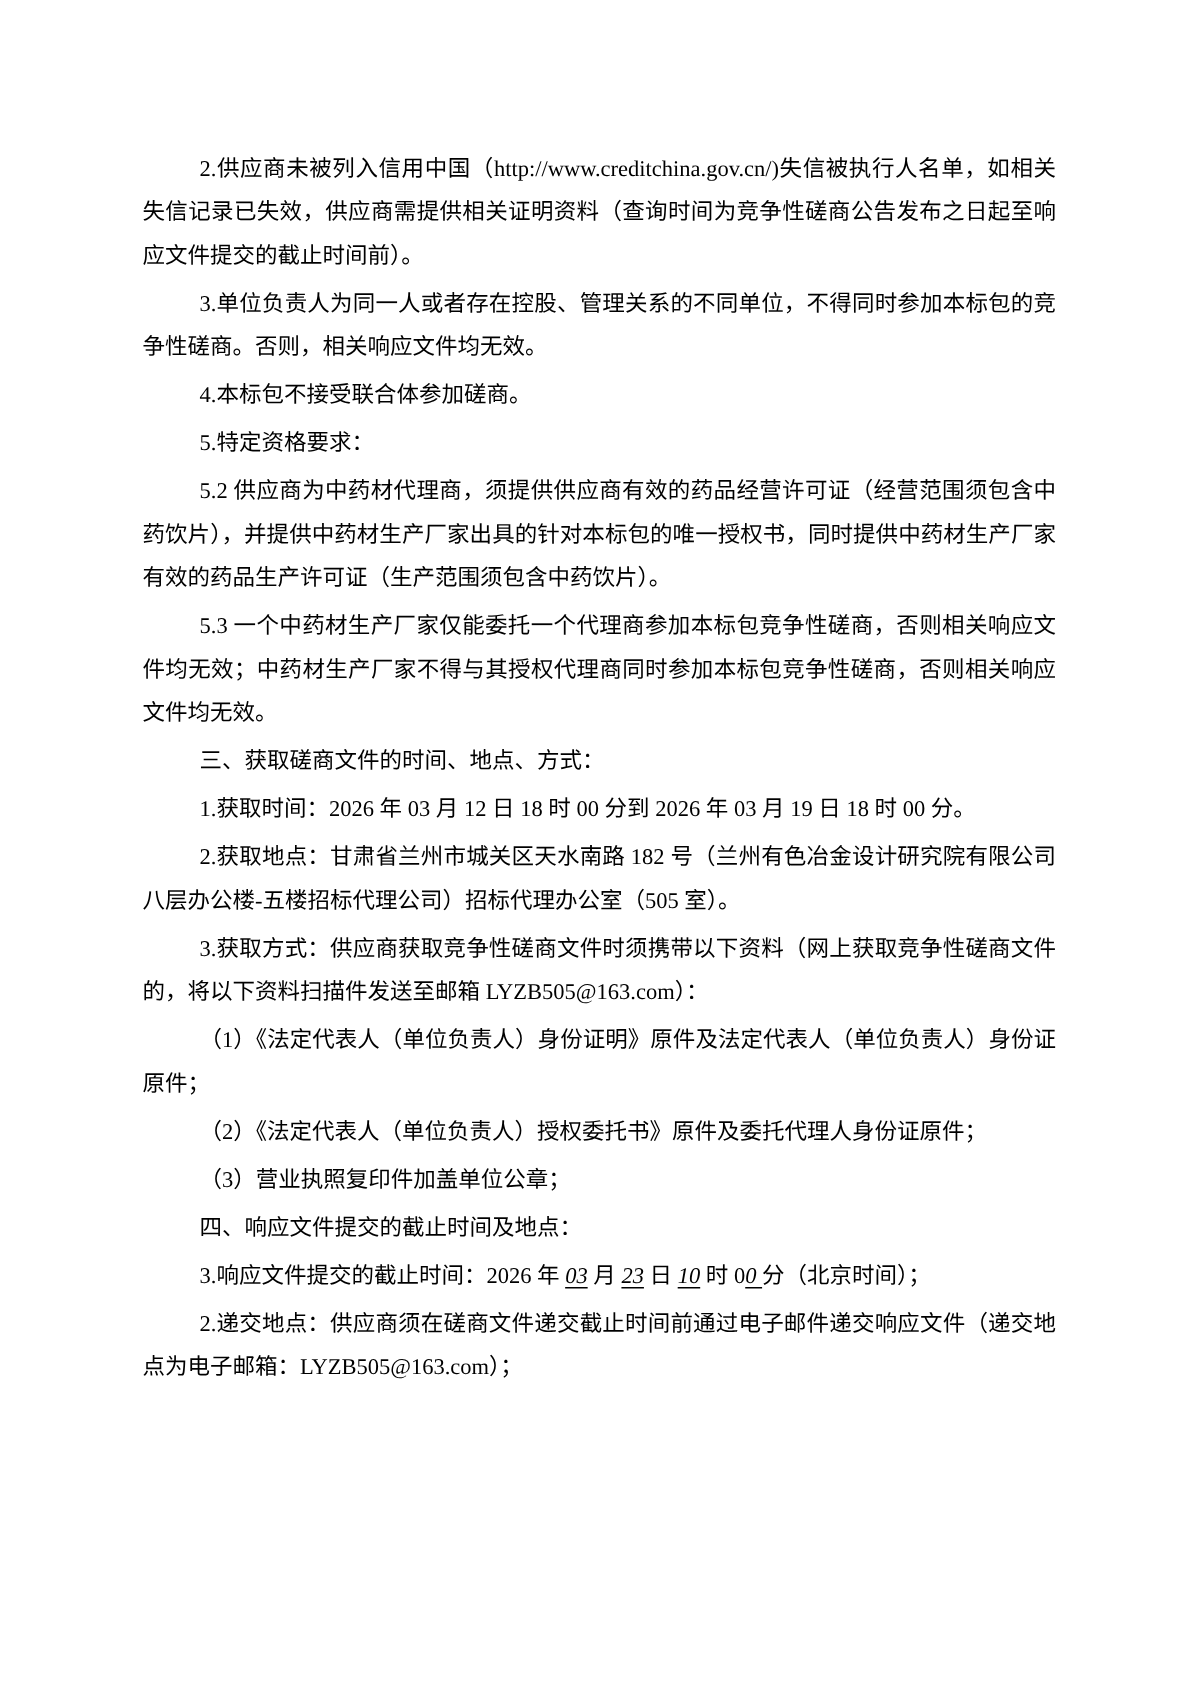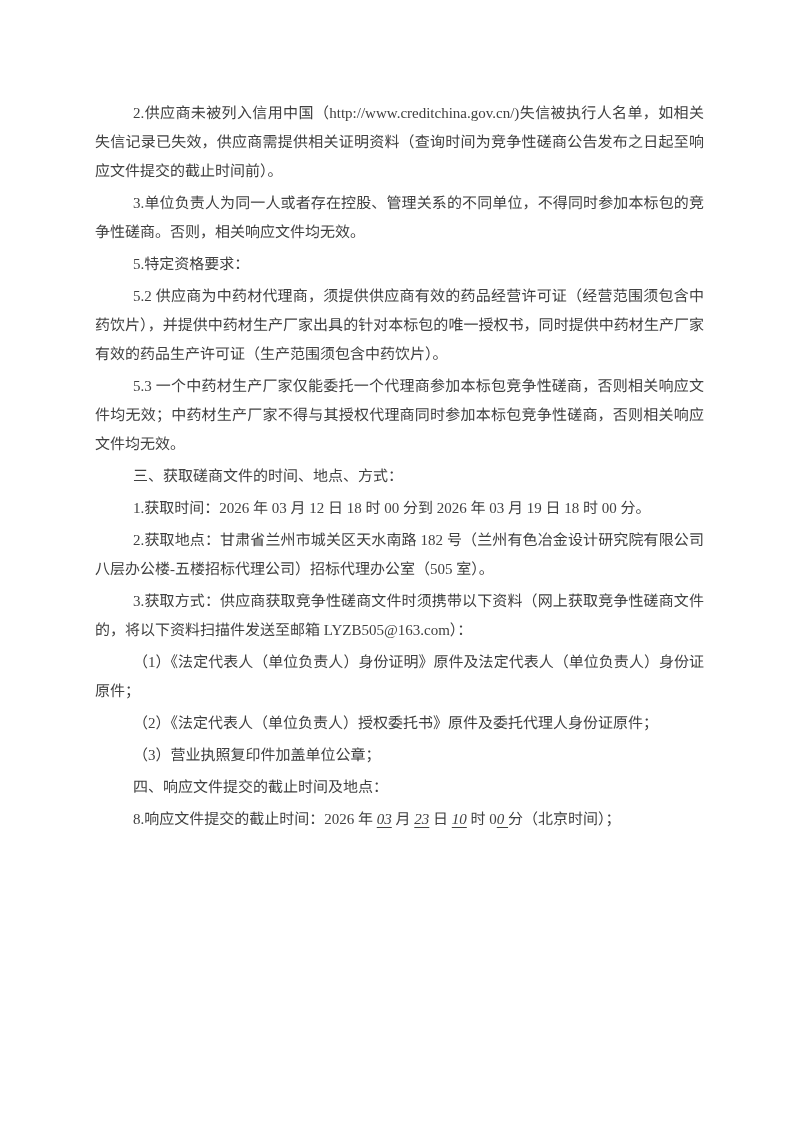"2.供应商未被列入信用中国（http://www.creditchina.gov" .doc-body { color: #404040 -> #000000 }
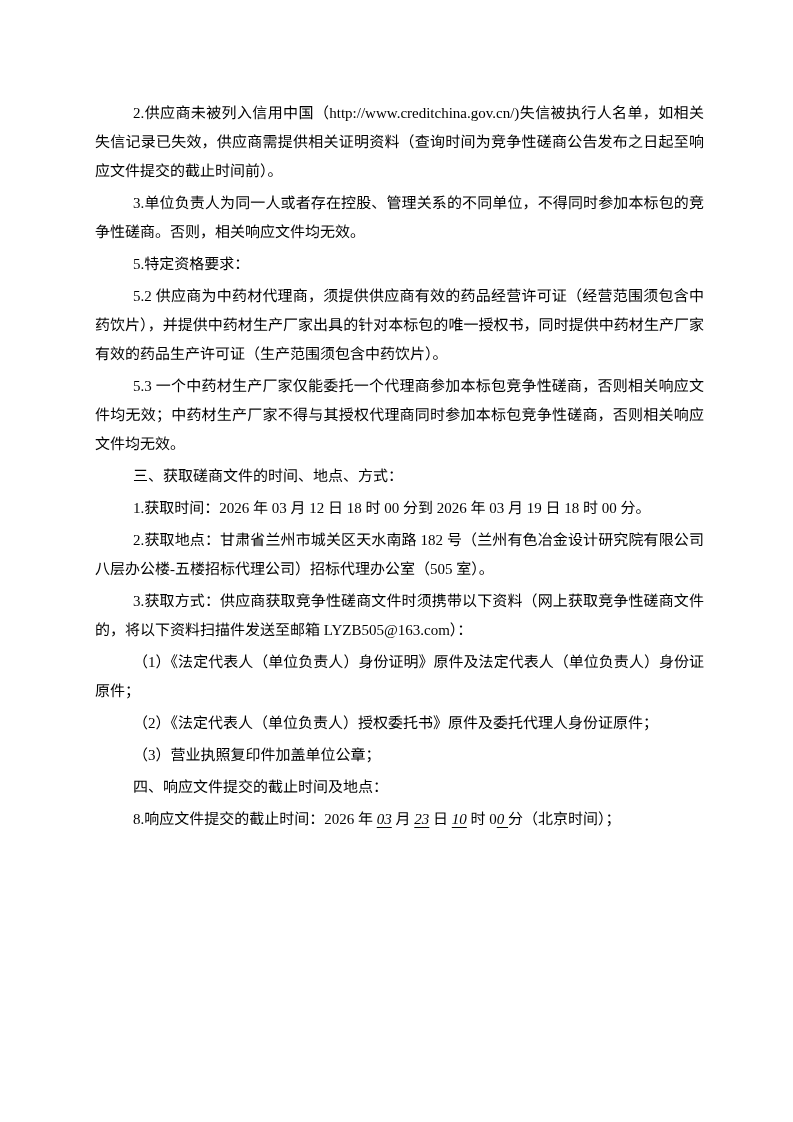"4.本标包不接受联合体参加磋商。" p.para { html: none -> <p><span>4.本标包不接受联合体参加磋商。</span></p> }
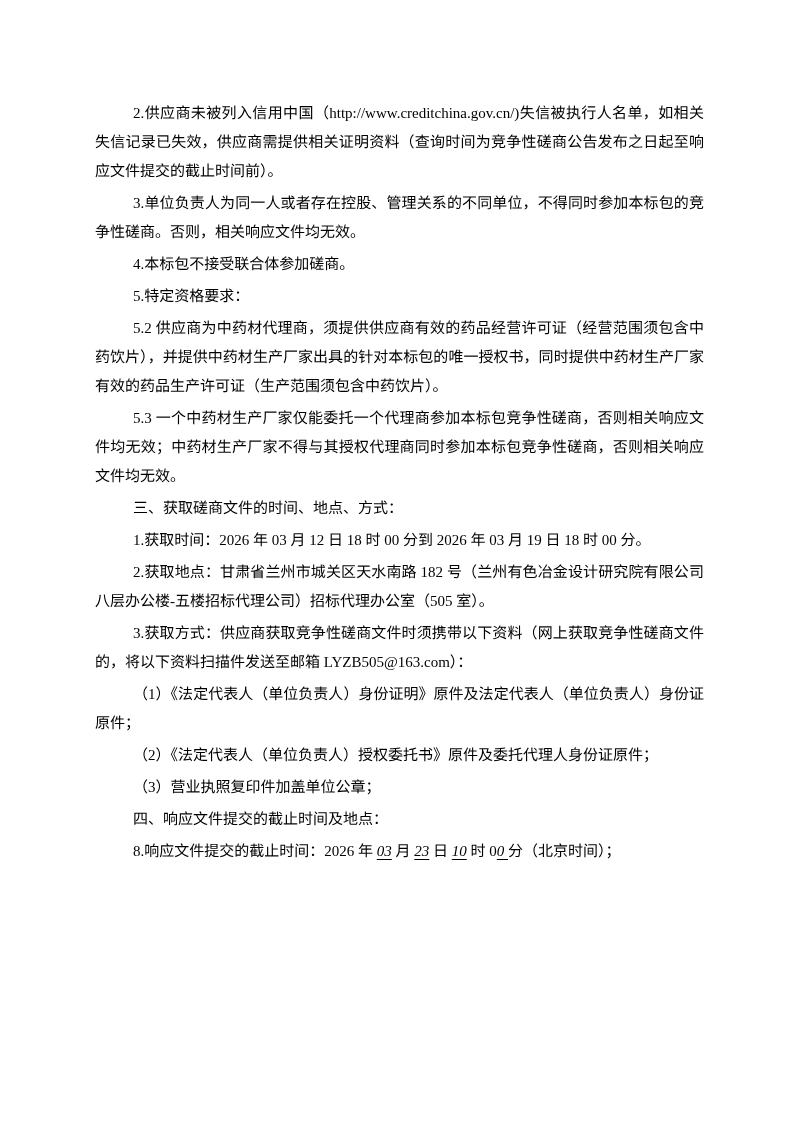"8.响应文件提交的截止时间：2026 年" span { text: 8 -> 3 }
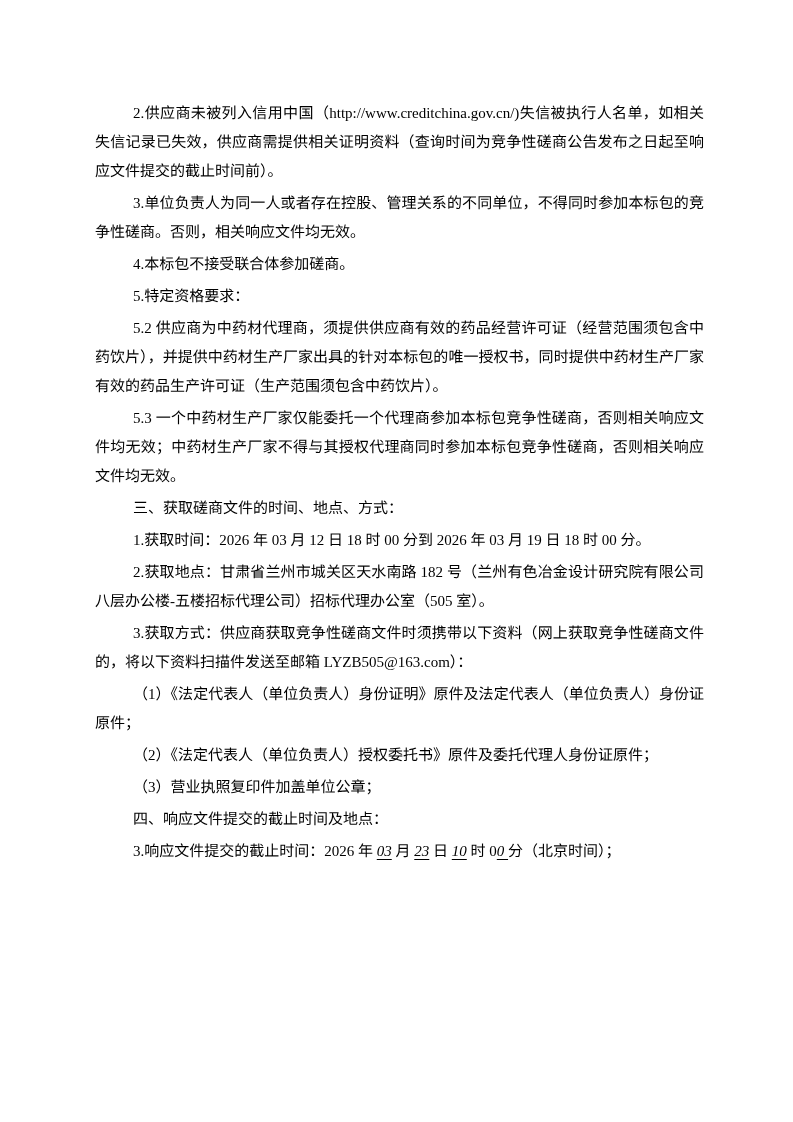"2.递交地点：供应商须在磋商文件递交截止时间前通过电子邮件递交响应文件（递交地点" p.para { html: none -> <p><span>2.递交地点：供应商须在磋商文件递交截止时间前通过电子邮件递交响应文件（递交地点为电子邮箱：LYZB505@163.com）；</span></p> }
